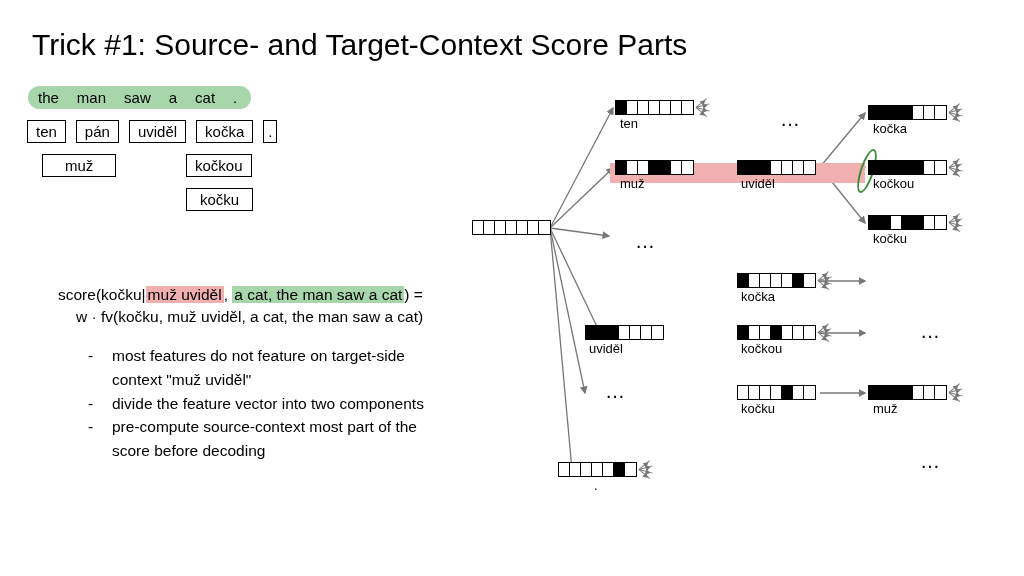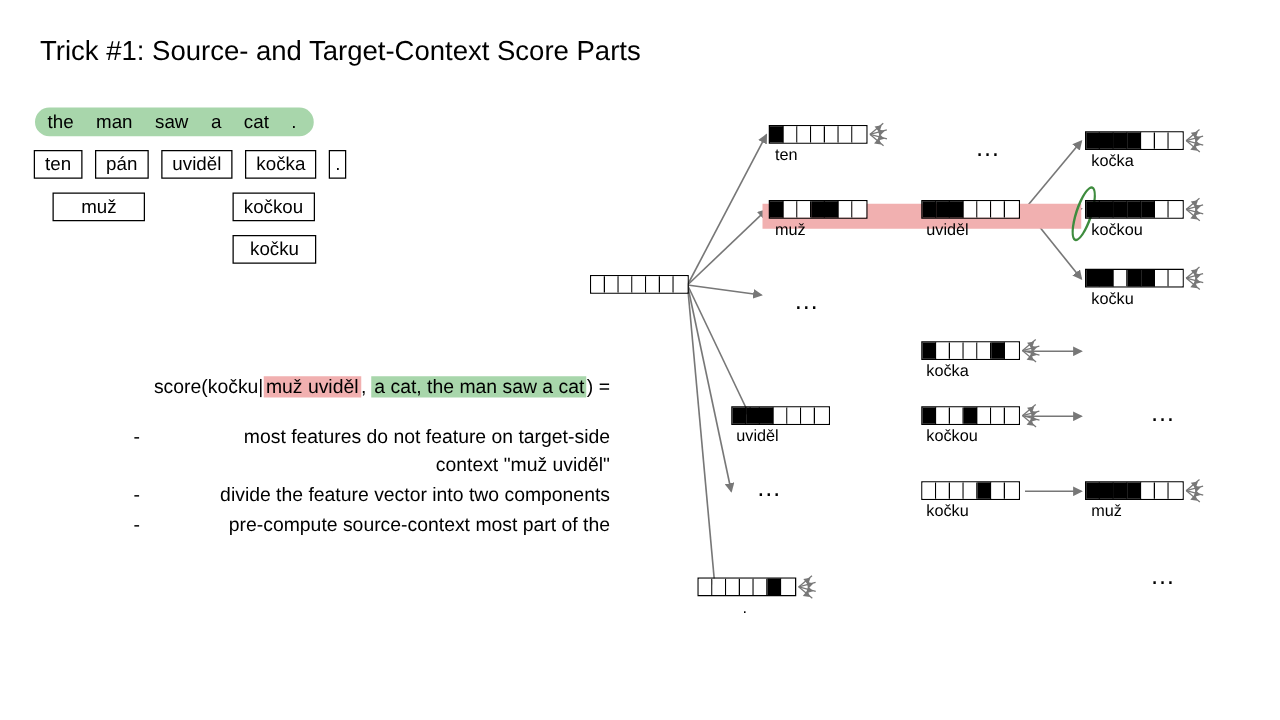"Trick #1: Source- and Target-Context" .title { font-size: 22px -> 30px }
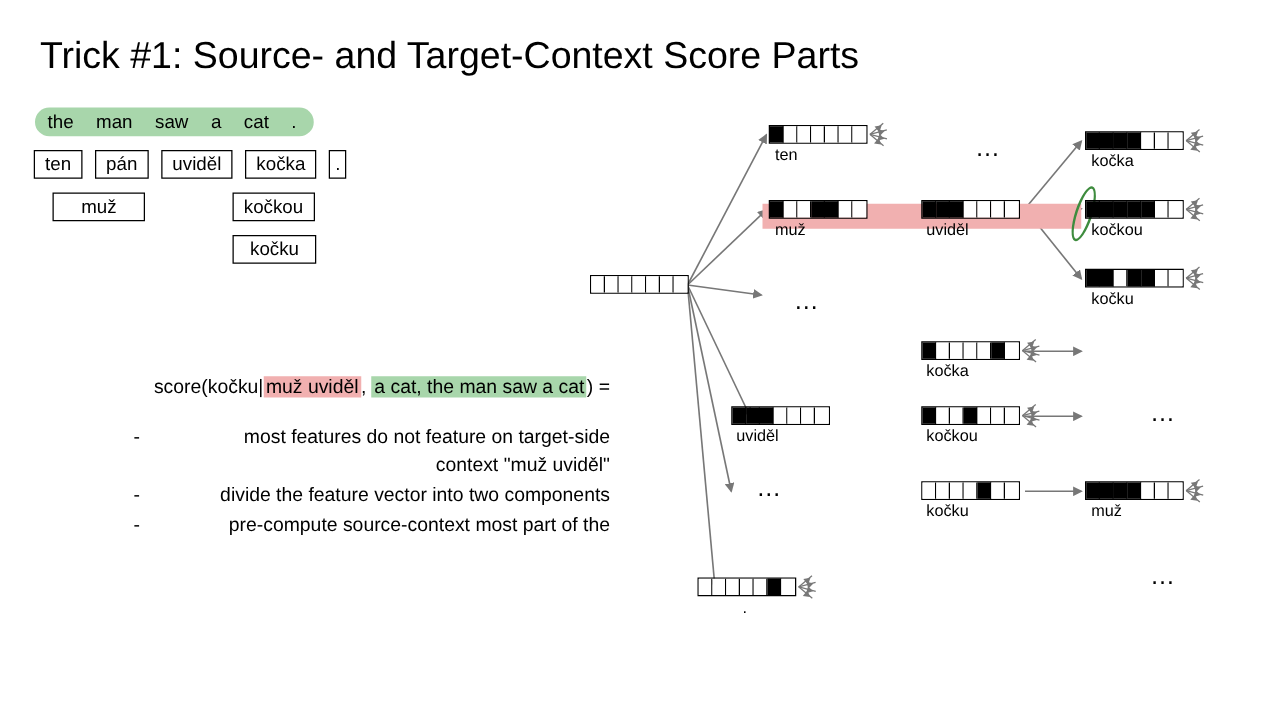"score(kočku|muž uviděl, a cat, the" .scoreblock { text-align: right -> none; top: 299px -> 284px }
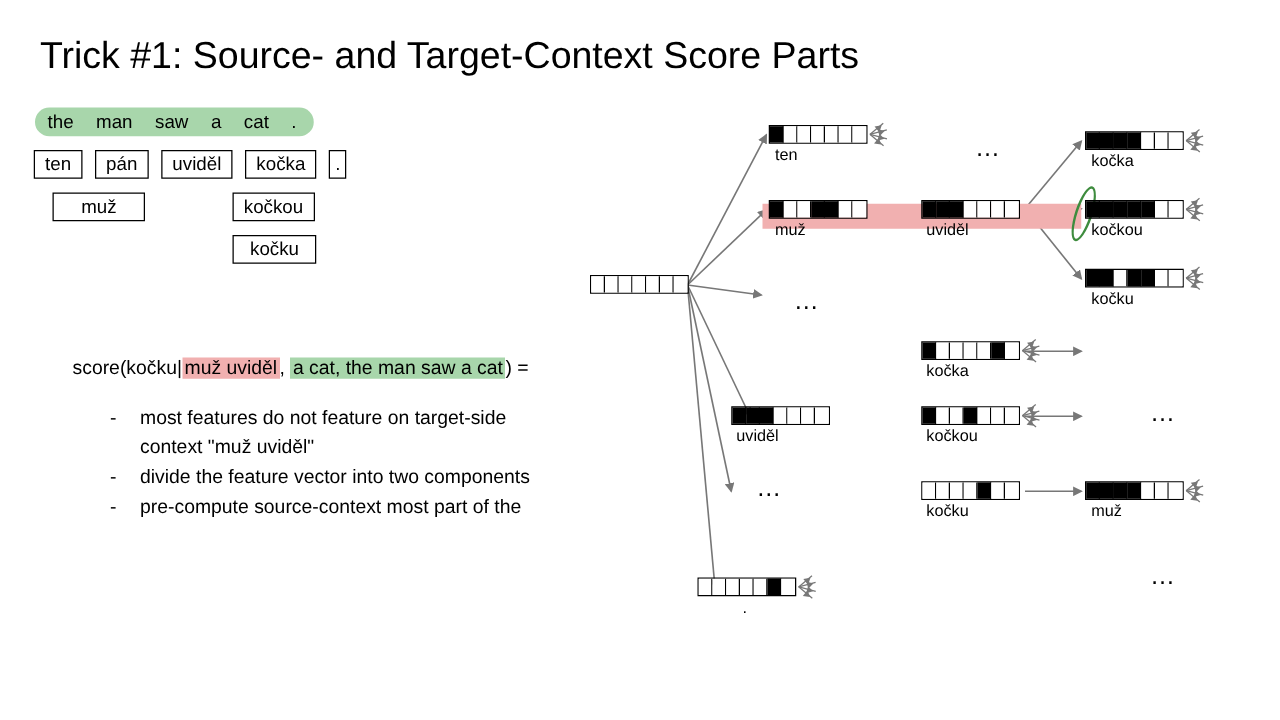"w · fv(kočku, muž uviděl," div.indent2 { html: none -> <div>w · fv(kočku, muž uviděl, a cat, the man saw a cat)</div> }
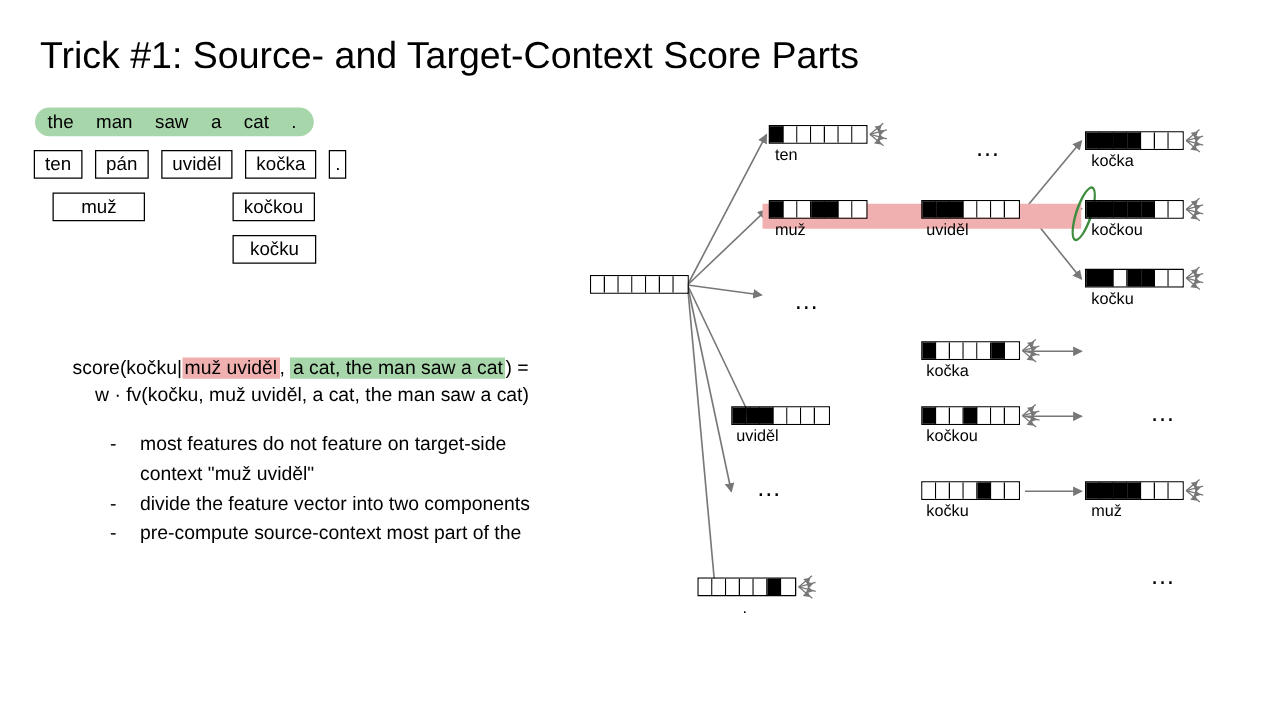"score before decoding" div.row { html: none -> <div> <div></div> <div>score before decoding</div> </div> }
